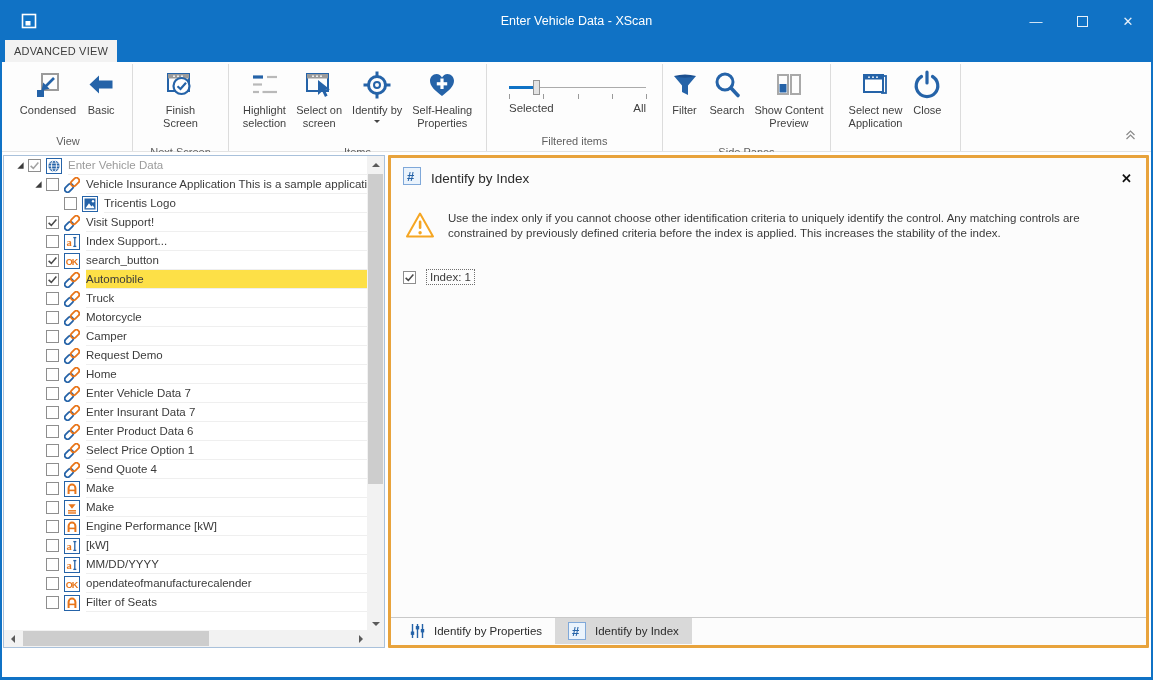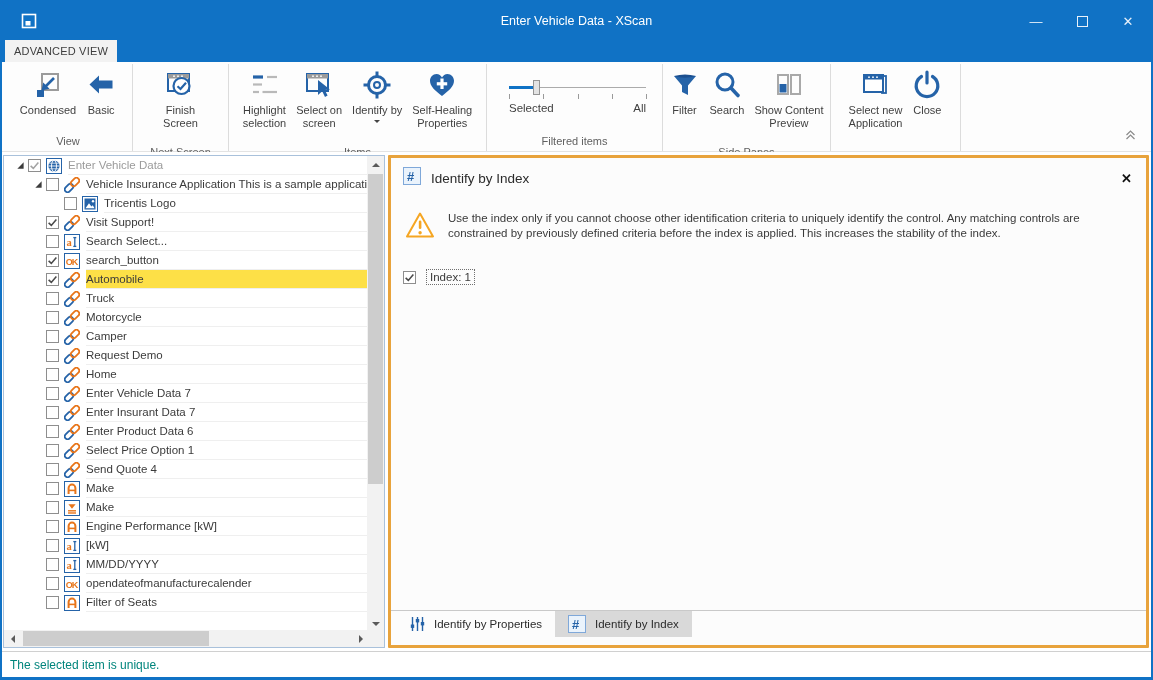"Search Select..." span.tlabel { text: Search Select -> Index Support }
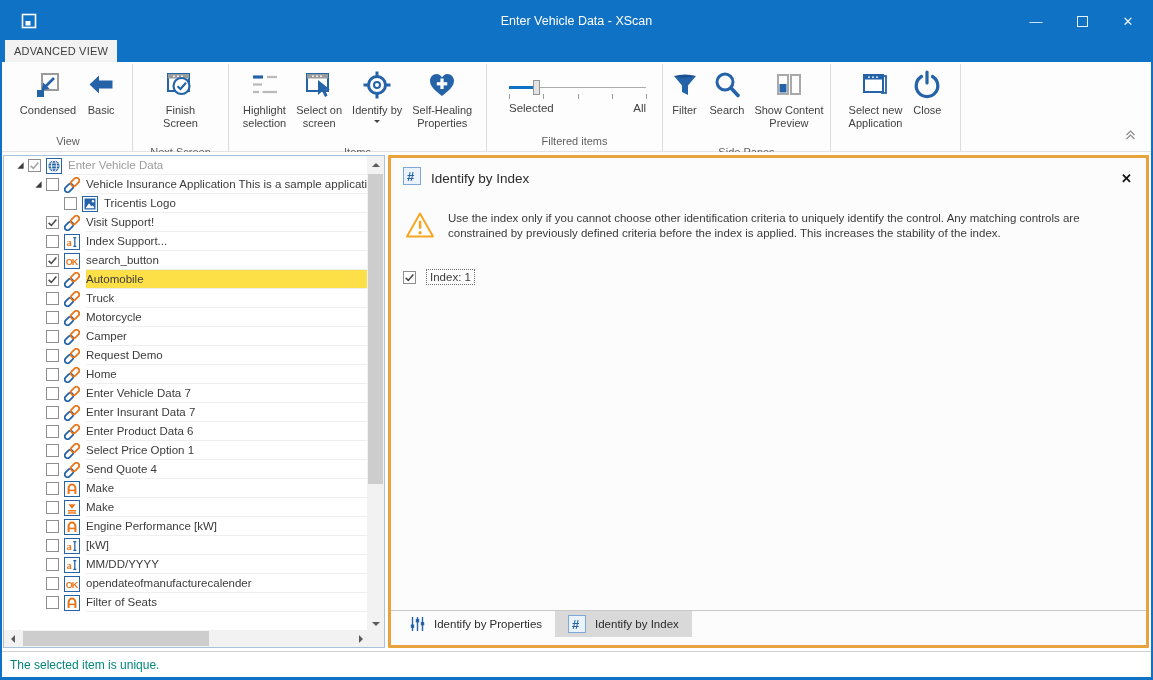"Identify by Properties" .ptabs { bottom: 8px -> 1px }
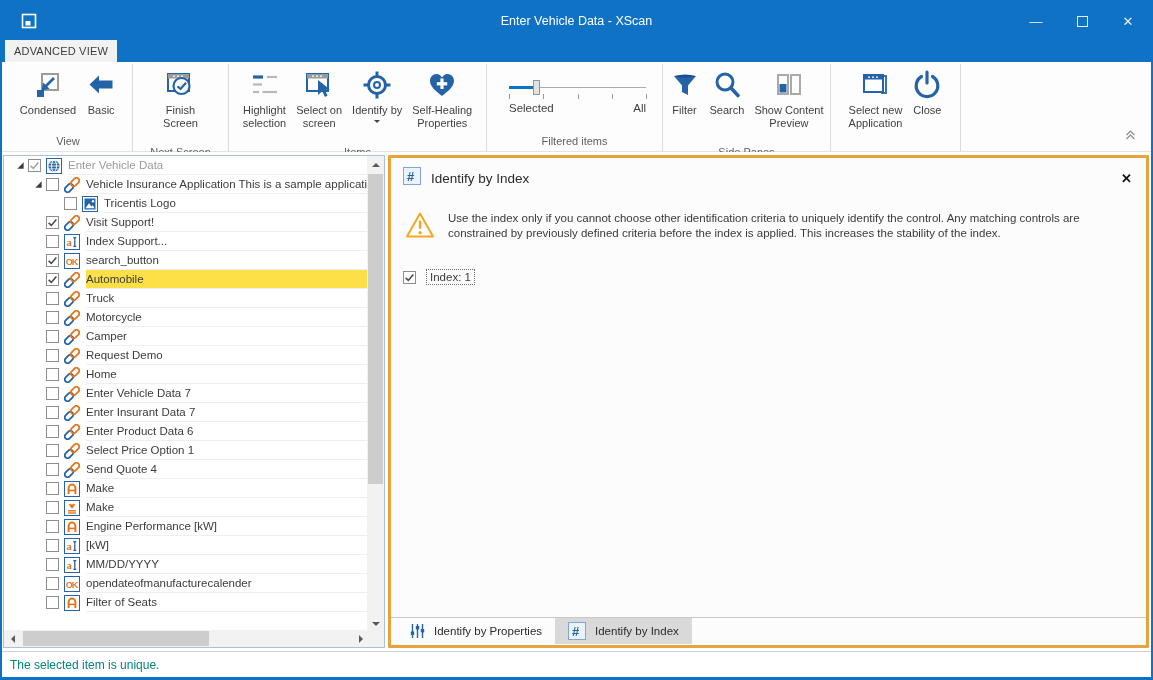"The selected item is unique." div.statusbar { html: <div> <span>The selected item is unique.</span> </div> -> none }
